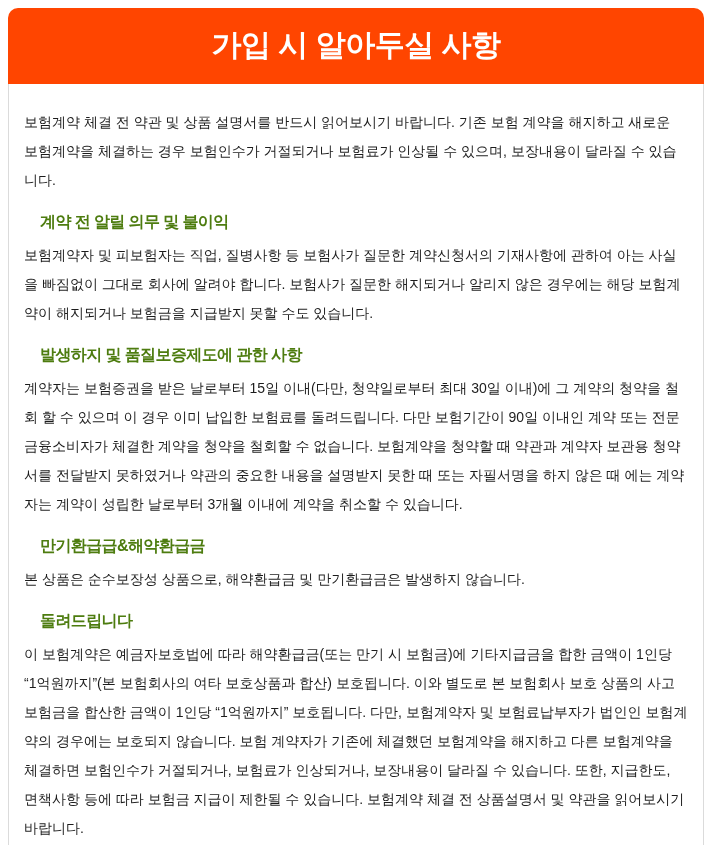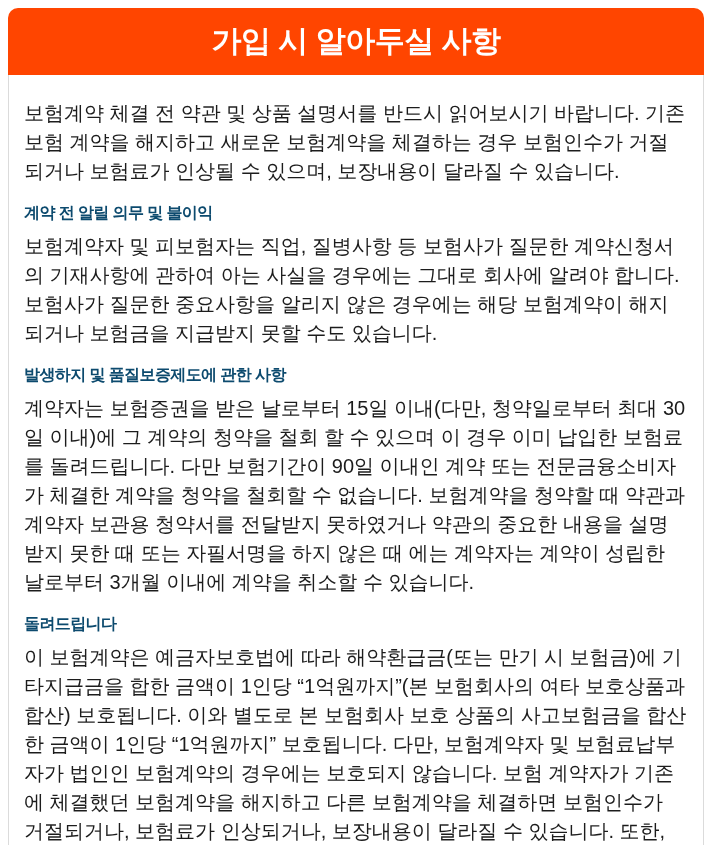"가입 시 알아두실 사항" .banner { height: 67px -> 76px }
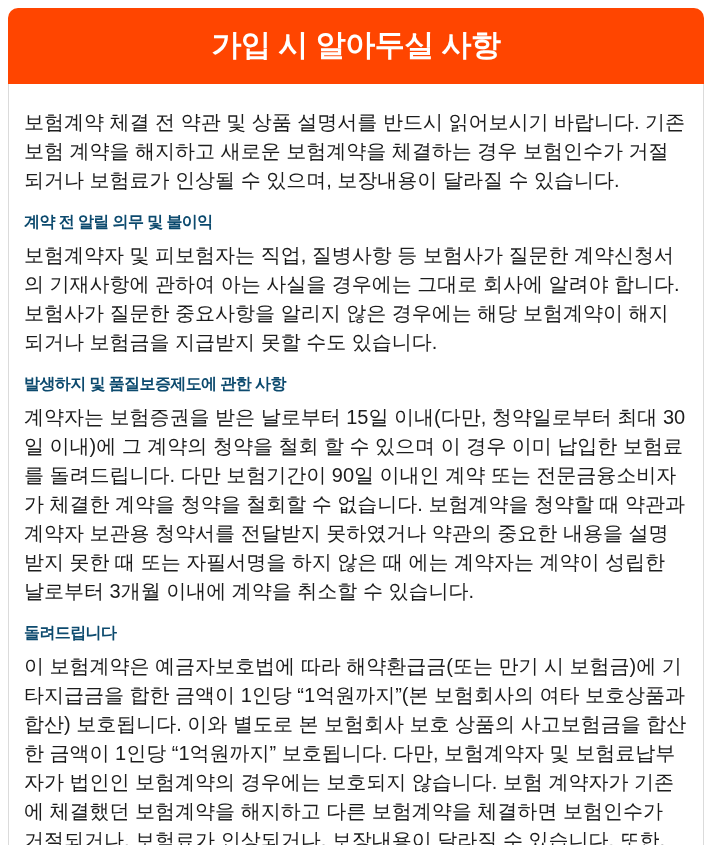"보험계약 체결 전 약관 및" .panel p { font-size: 20px -> 14px }
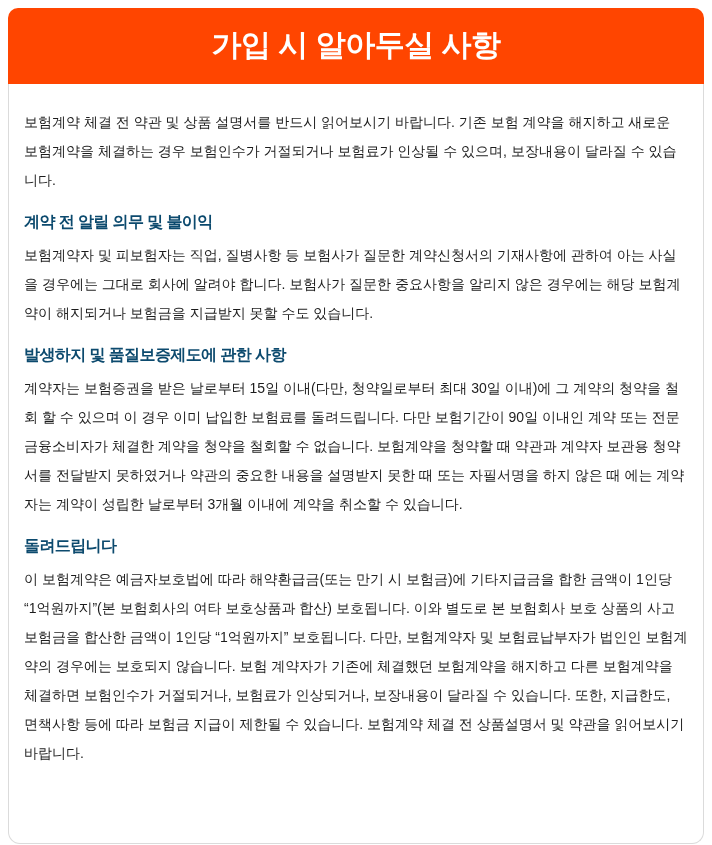"계약 전 알릴 의무 및" .section h2 { color: #0c4a6e -> #4d7c0f; margin-left: none -> 16px }
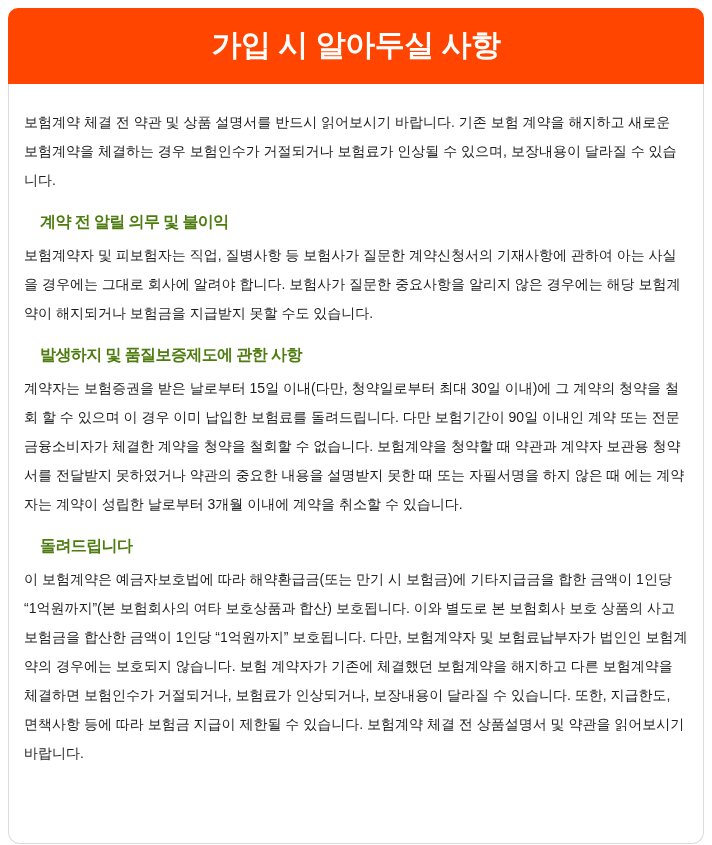"보험계약자 및 피보험자는 직업, 질병사항" p { text: 경우에는 그대로 회사에 알려야 합니다. 보험사가 질문한 중요사항을 -> 빠짐없이 그대로 회사에 알려야 합니다. 보험사가 질문한 해지되거나 }
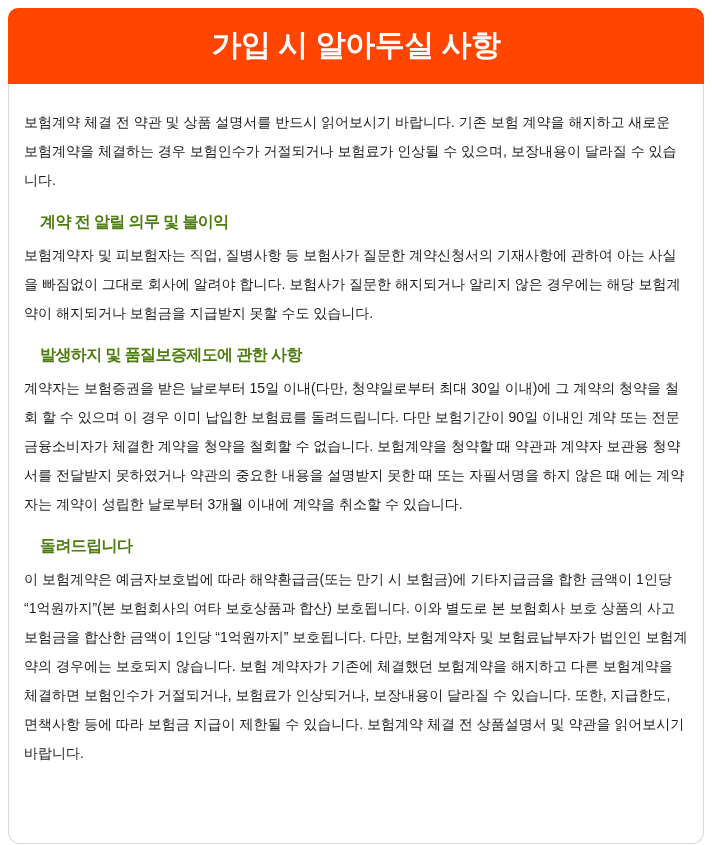"만기환급급&해약환급금" section.section { html: none -> <section> <h2>만기환급급&amp;해약환급금</h2> <p>본 상품은 순수보장성 상품으로, 해약환급금 및 만기환급금은 발생하지 않습니다.</p> </section> }
